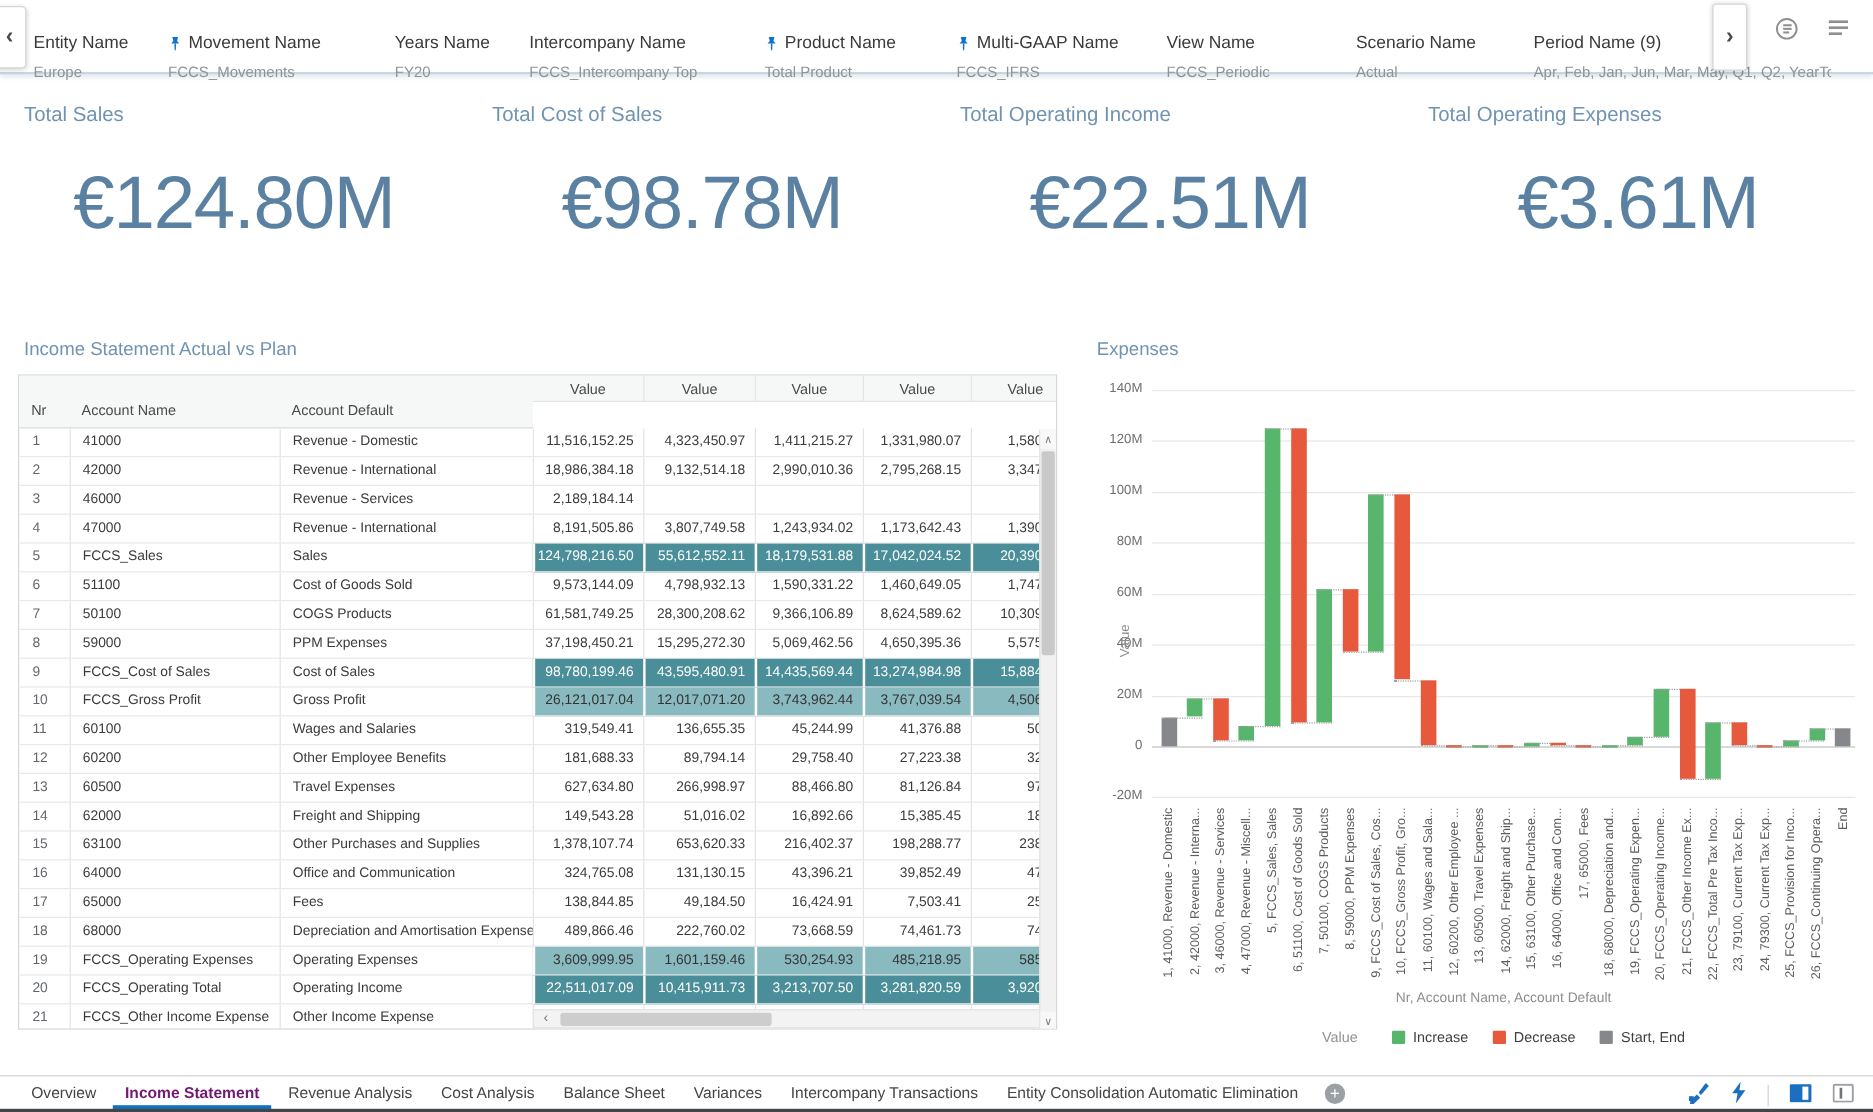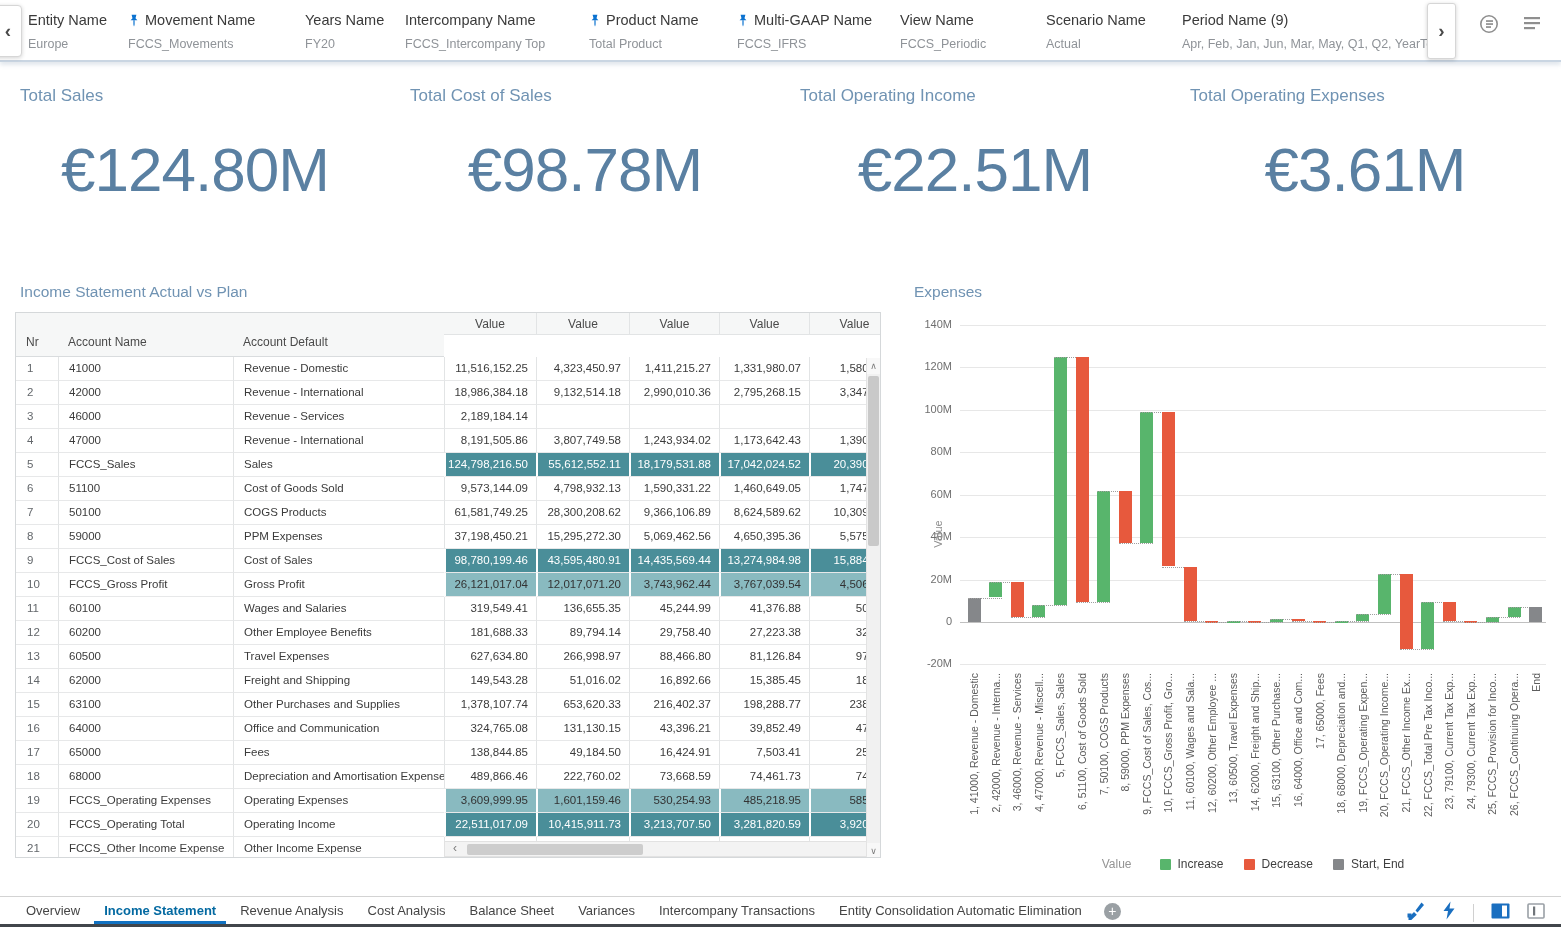"Entity Name" .pov-items { gap: none -> 12px; top: 0 -> 16px }
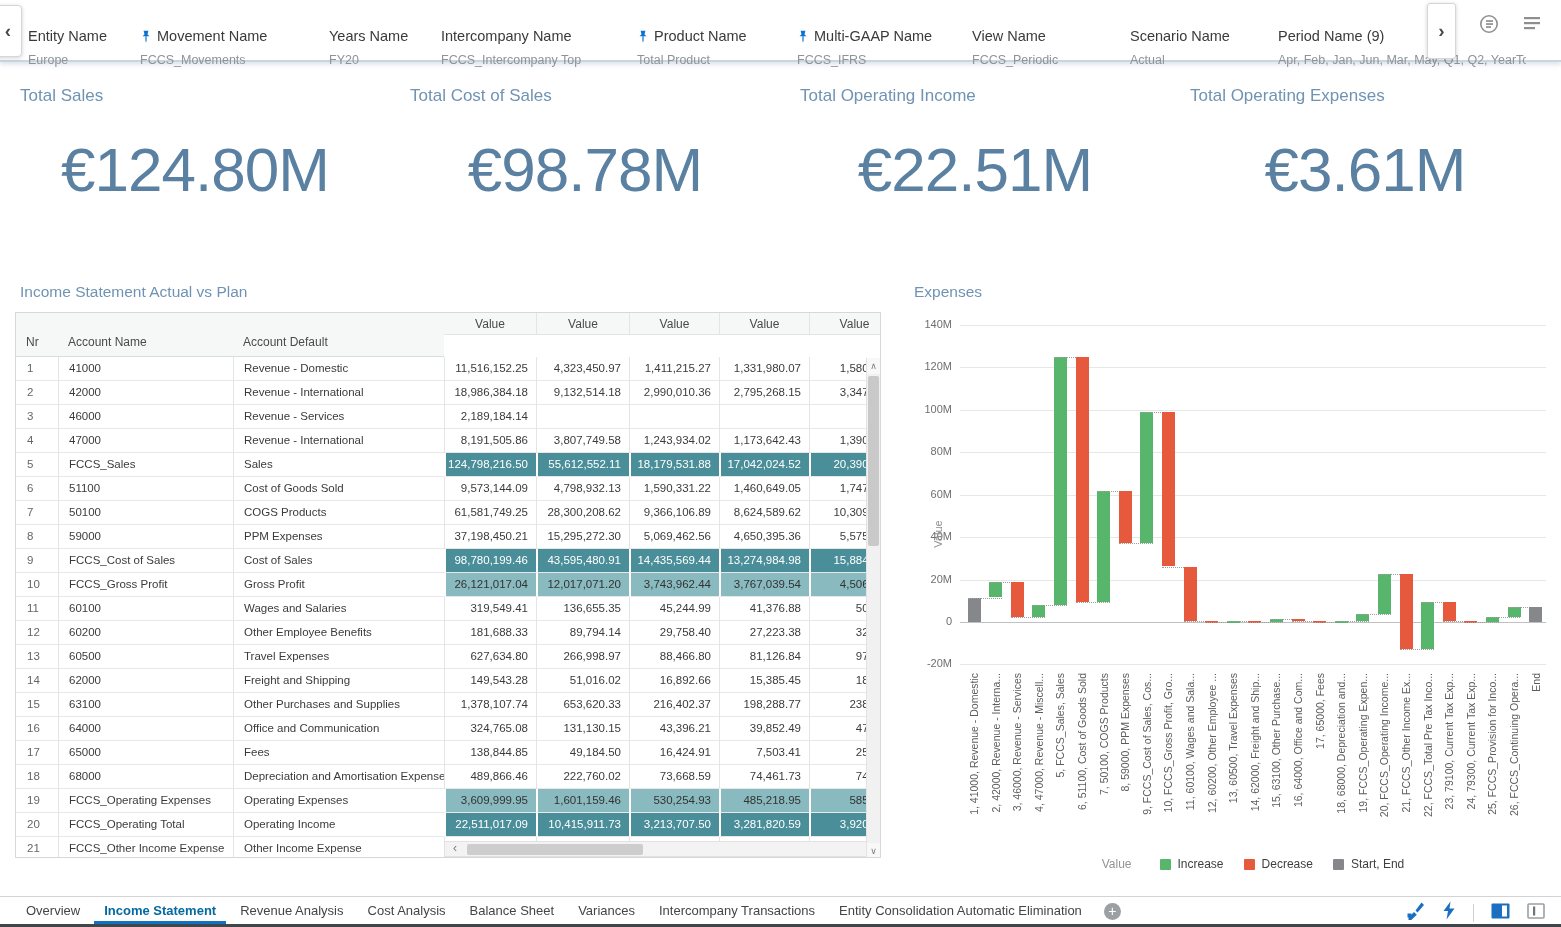"Nr, Account Name, Account Default" div.xaxis-title { html: none -> <div>Nr, Account Name, Account Default</div> }
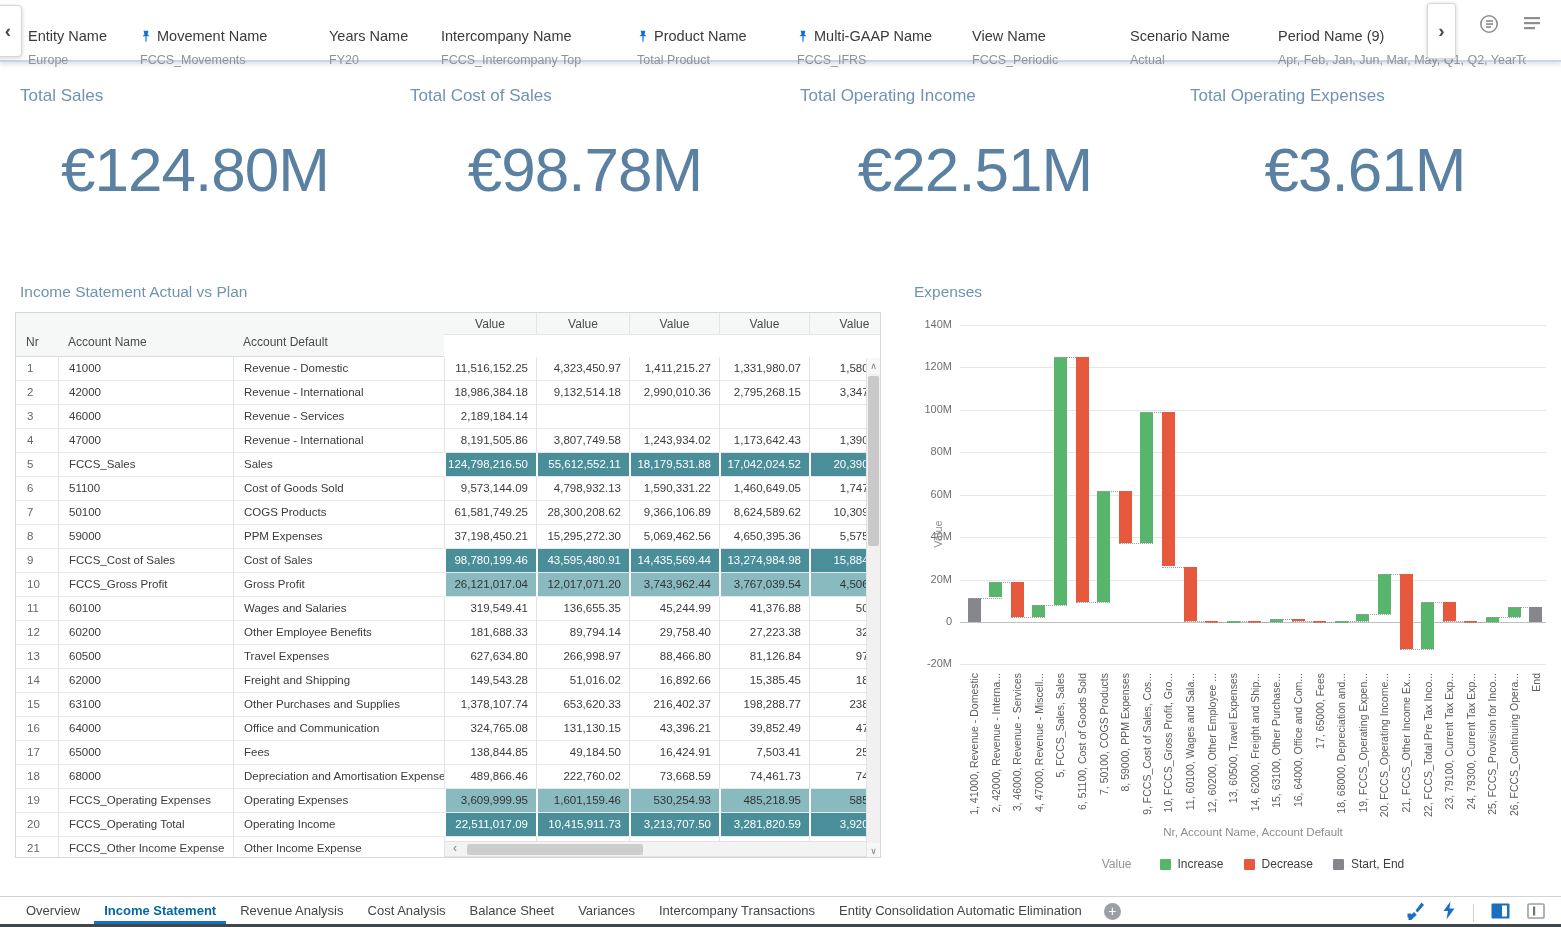"Income Statement" .tab.active { color: #0369a1 -> #701a75 }
